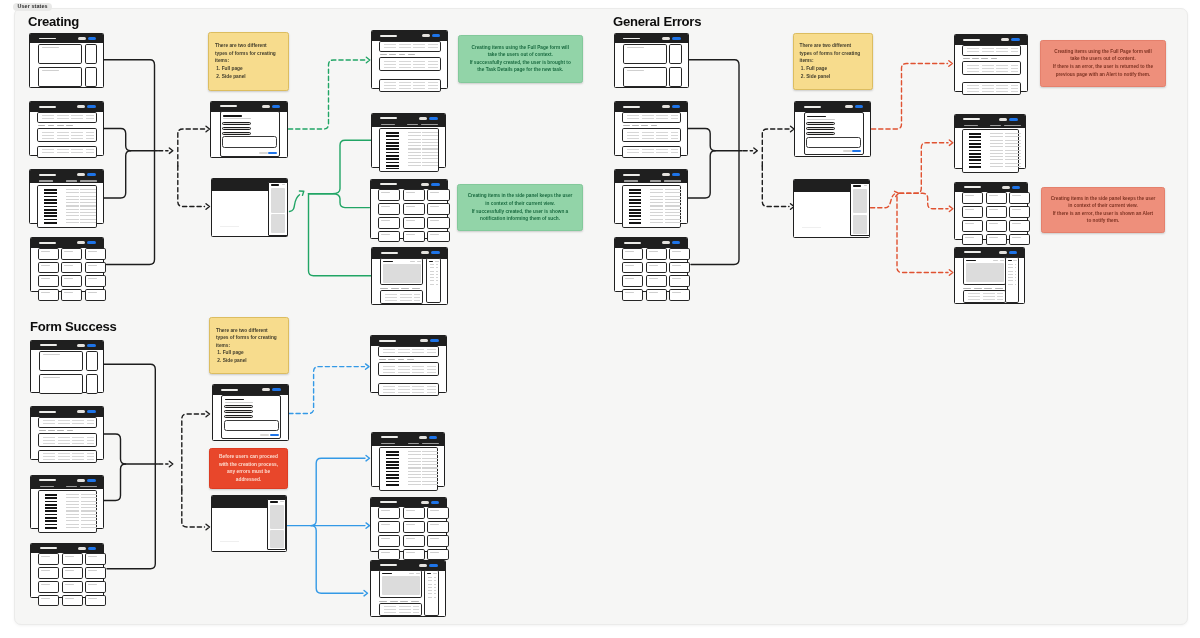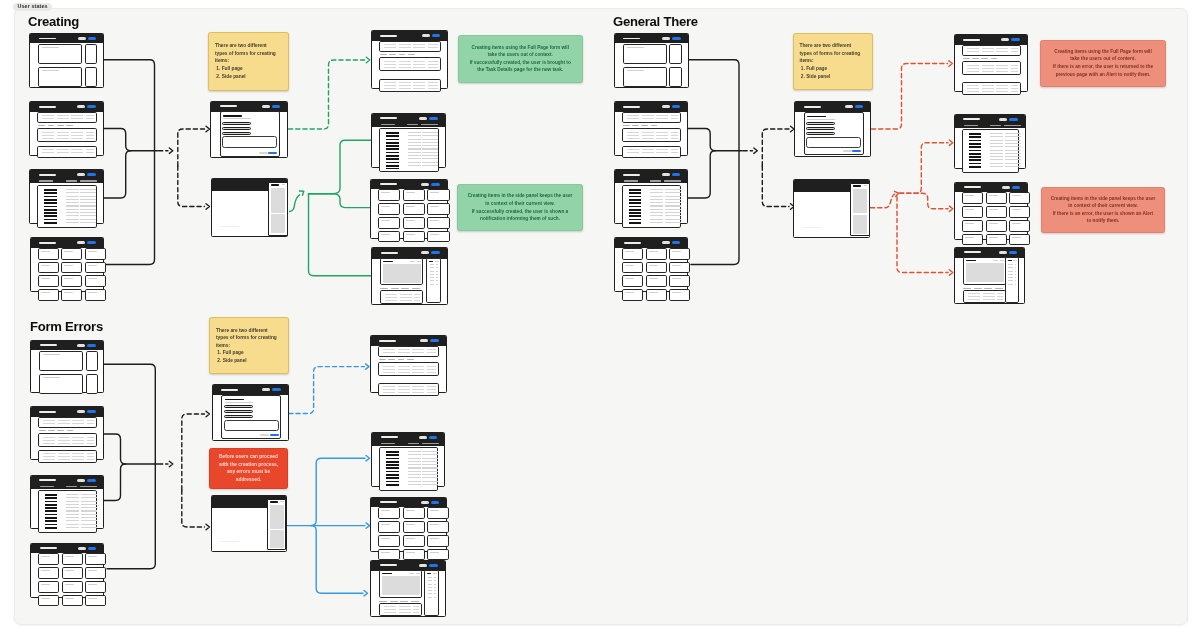"General There" div.section-title { text: There -> Errors }
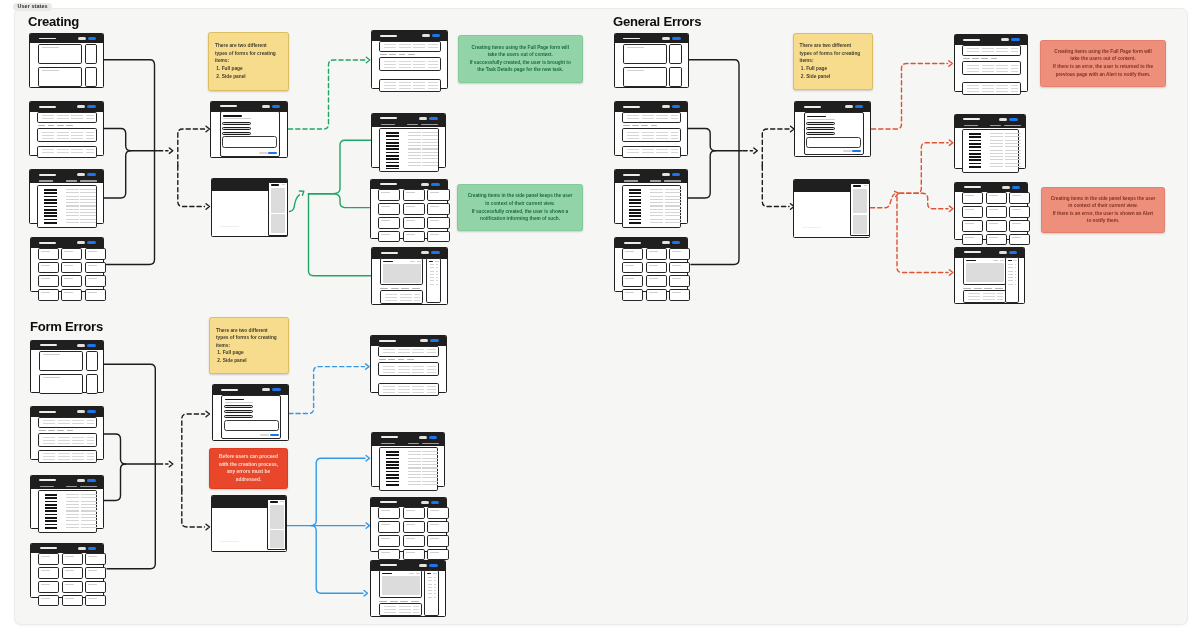"Form Errors" div.section-title { text: Errors -> Success }
